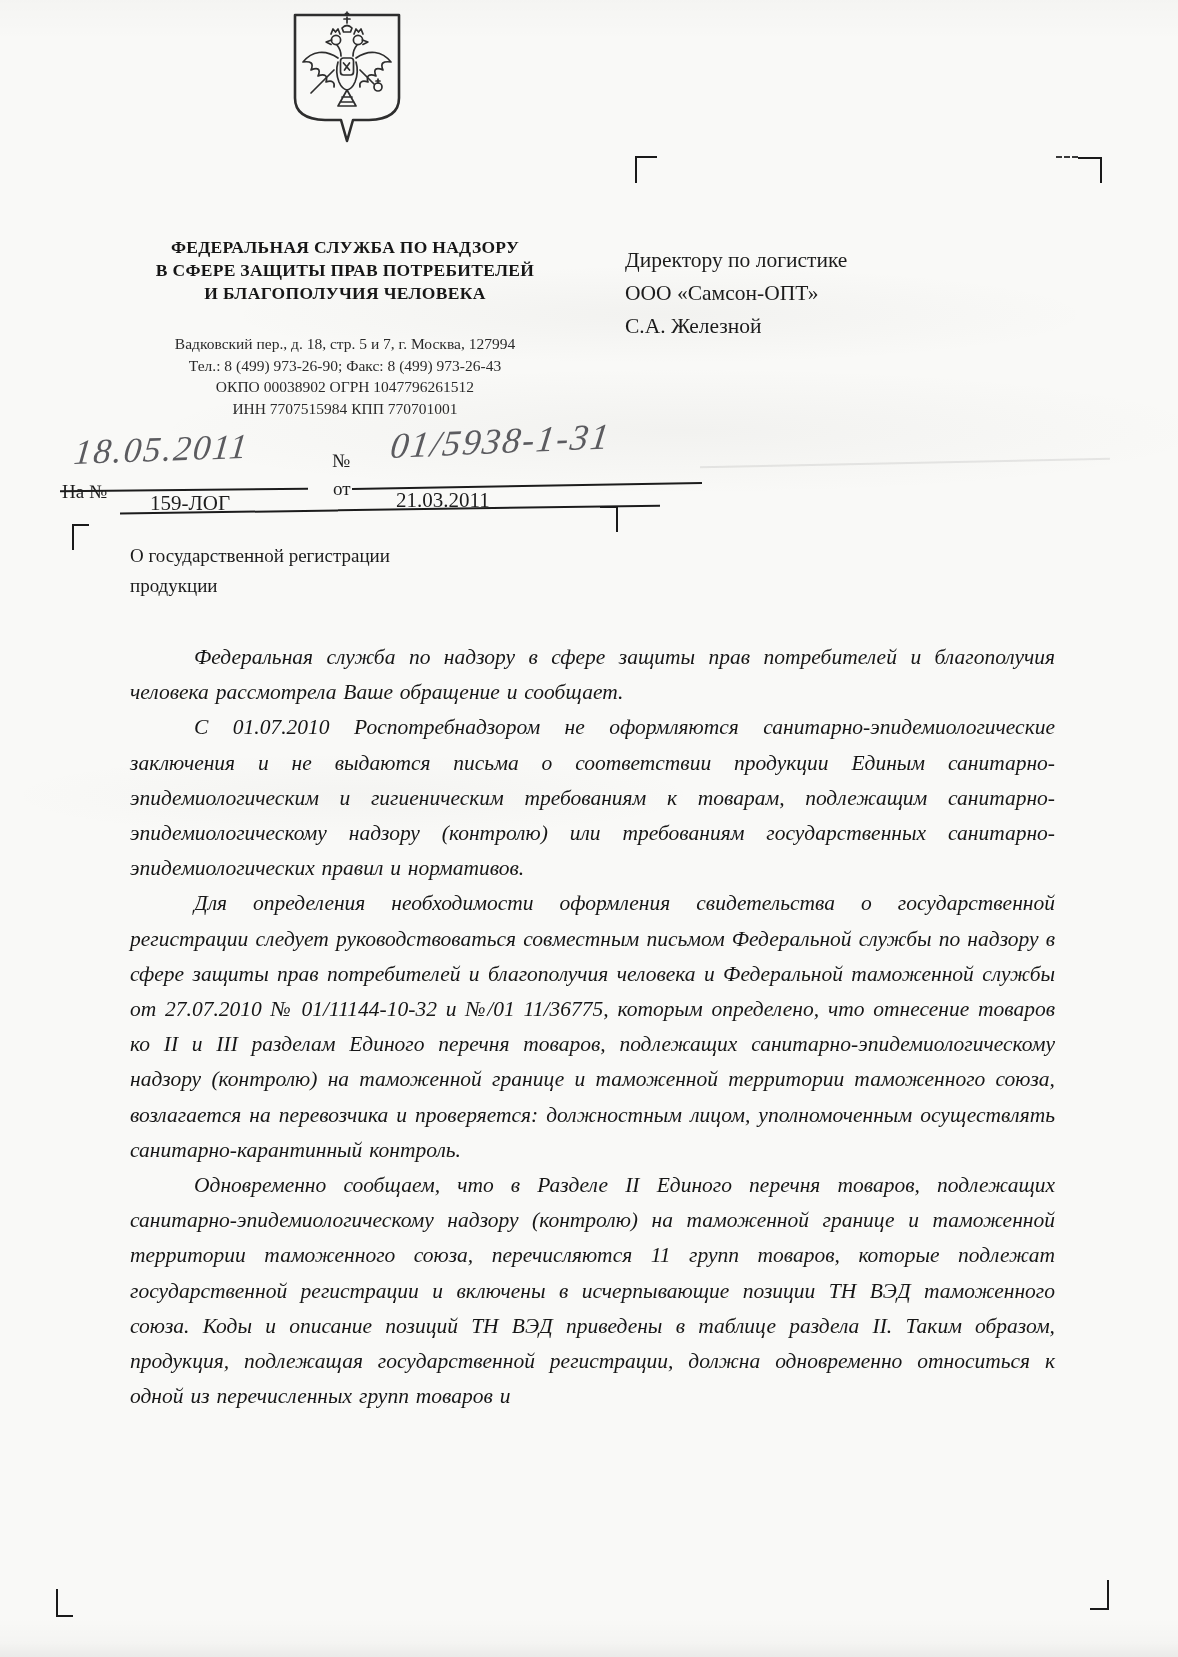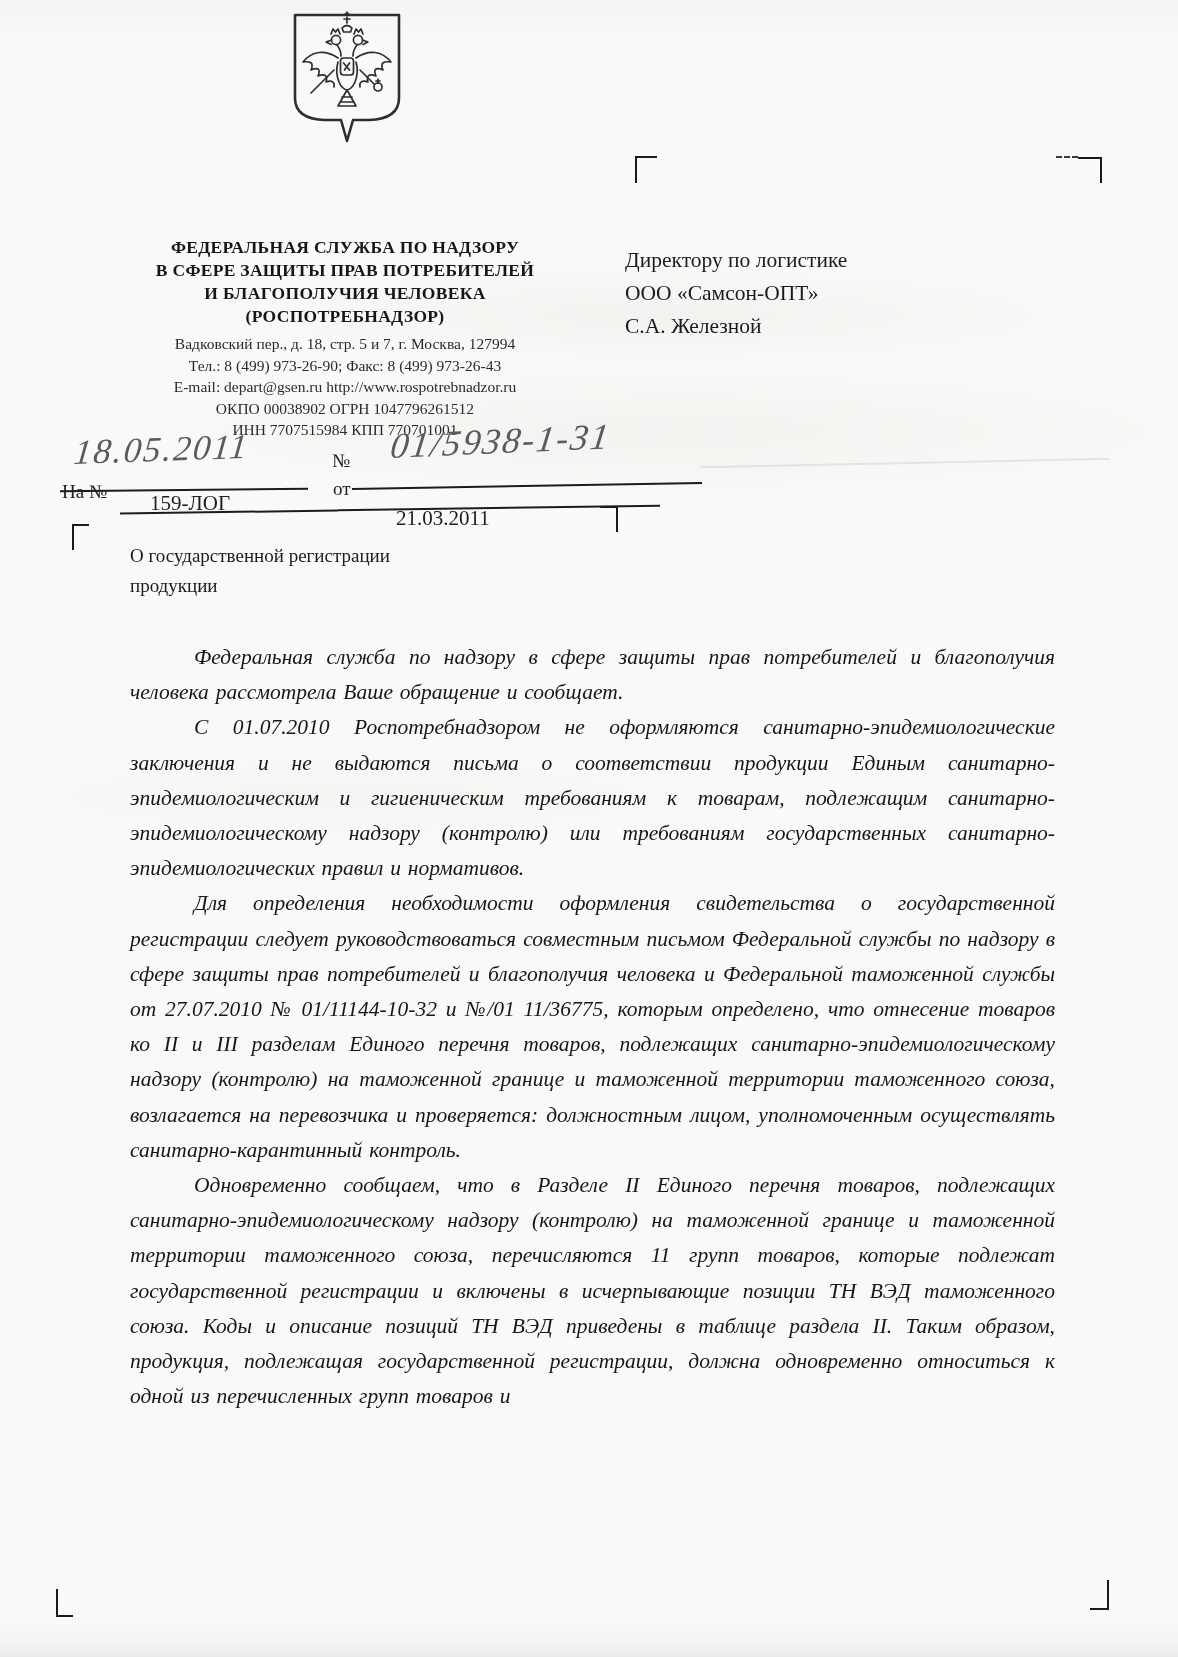"(РОСПОТРЕБНАДЗОР)" div { html: <div>(РОСПОТРЕБНАДЗОР)</div> -> none }
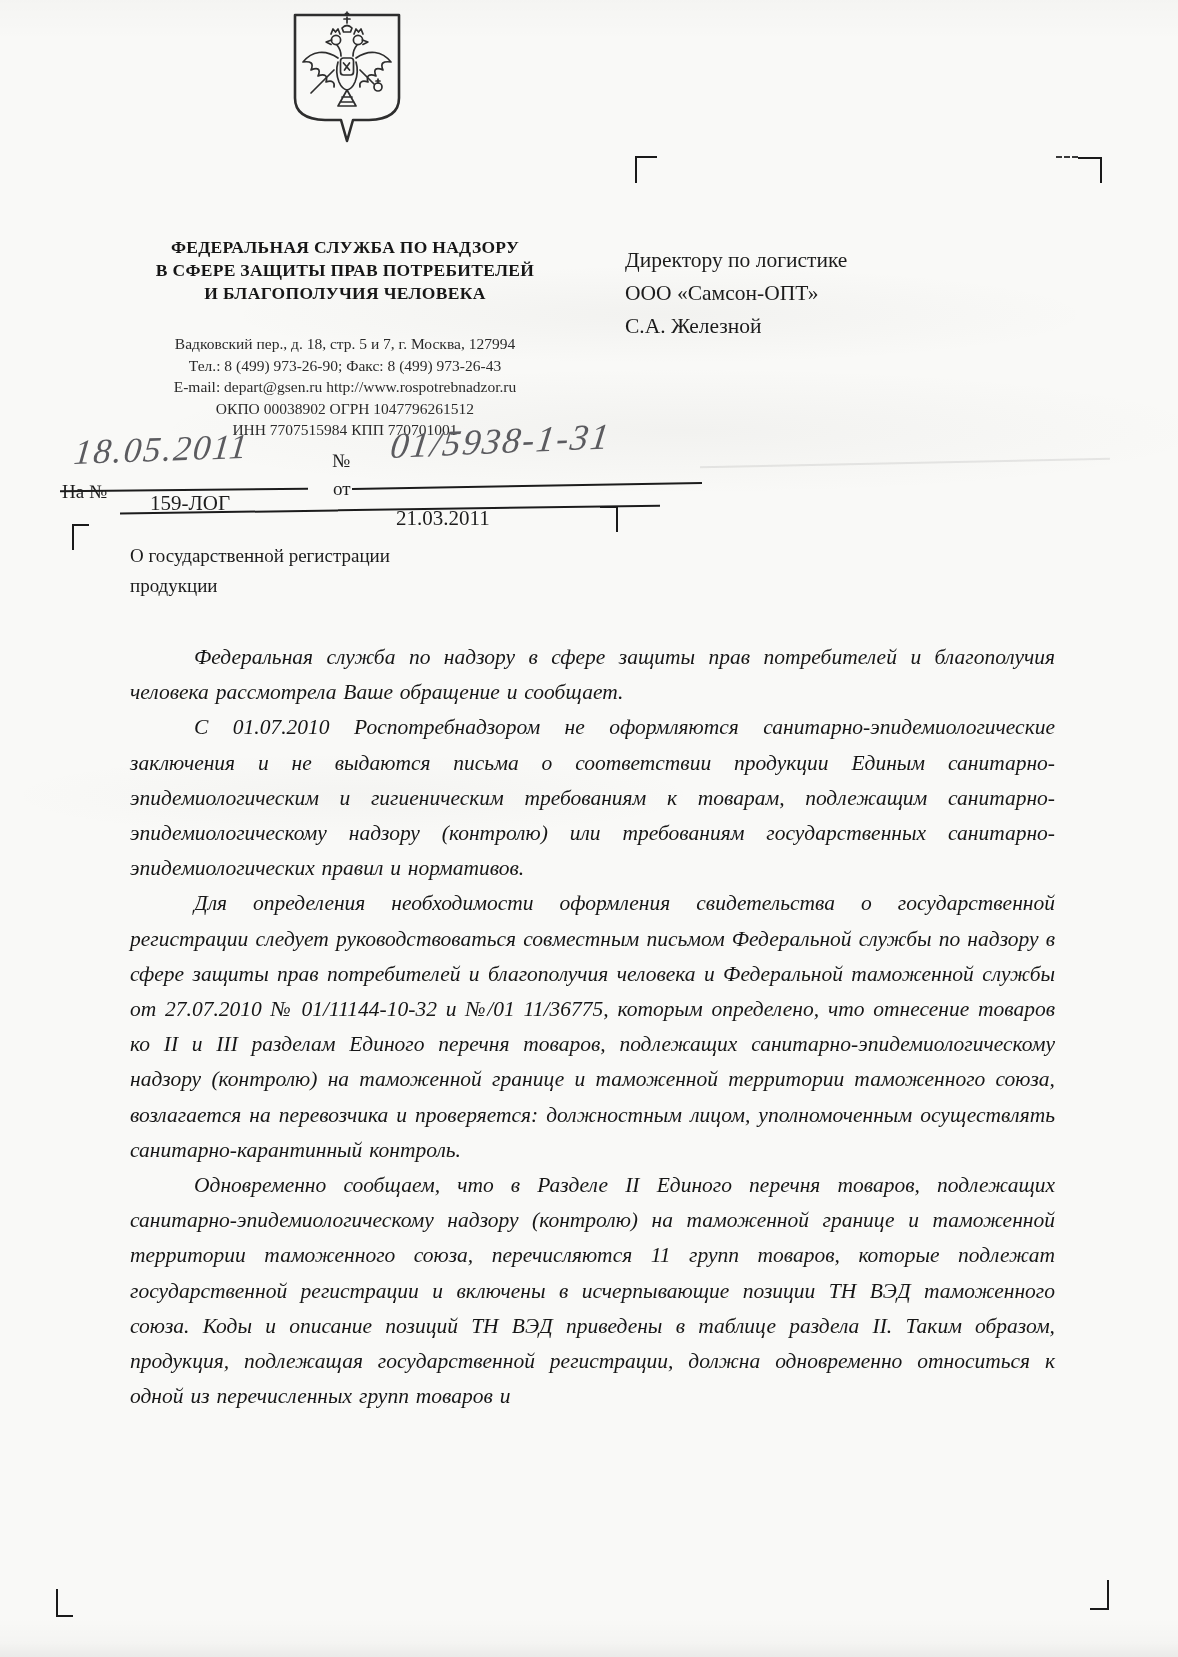"E-mail: depart@gsen.ru" div { html: <div>E-mail: depart@gsen.ru http://www.rospotrebnadzor.ru</div> -> none }
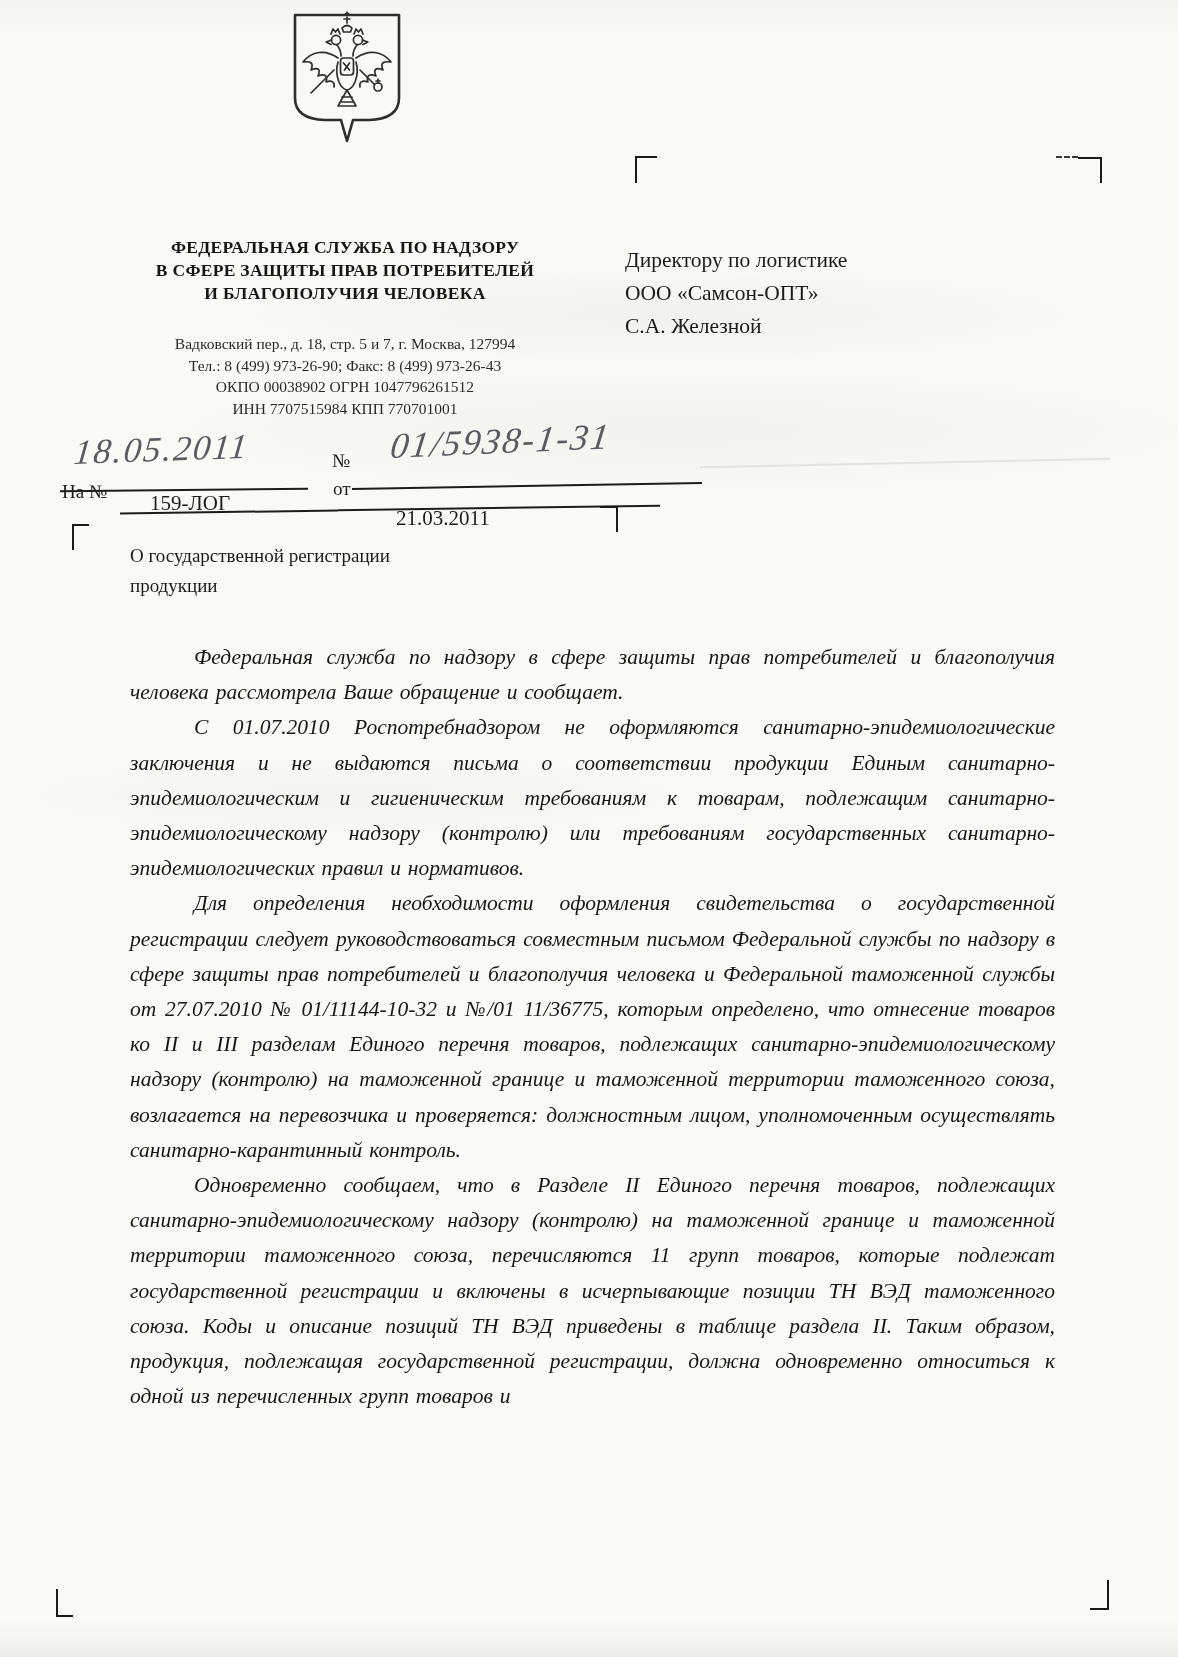"21.03.2011" .in-date { margin-top: 18px -> none }
